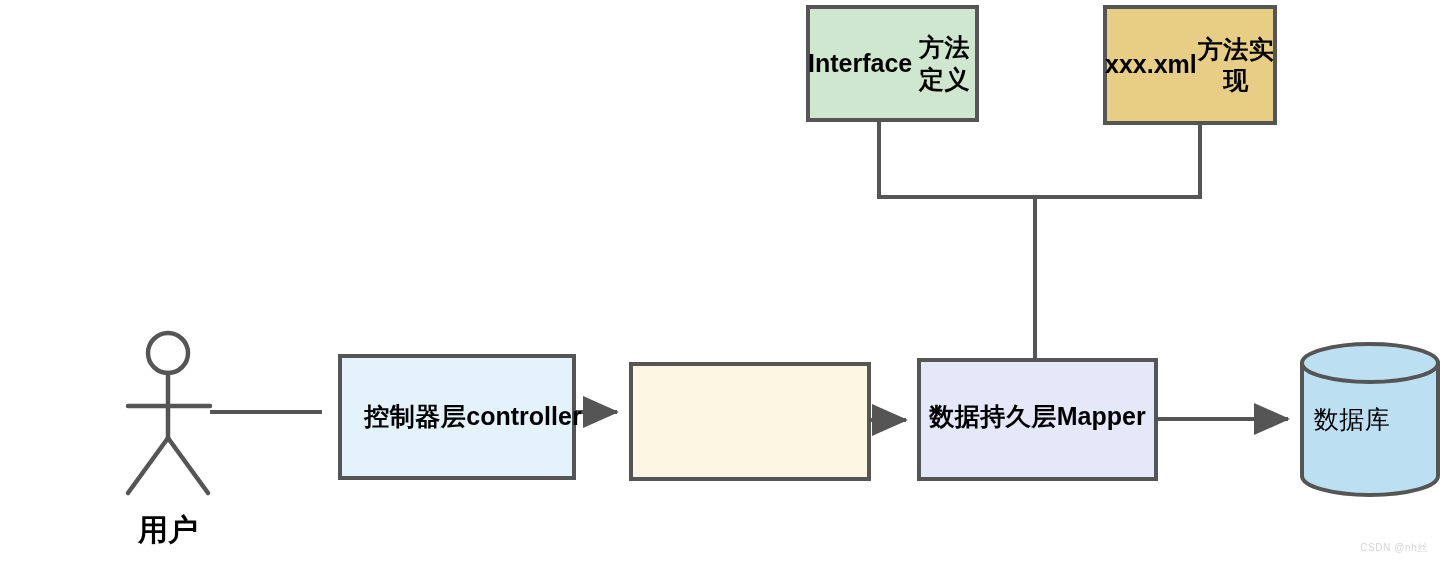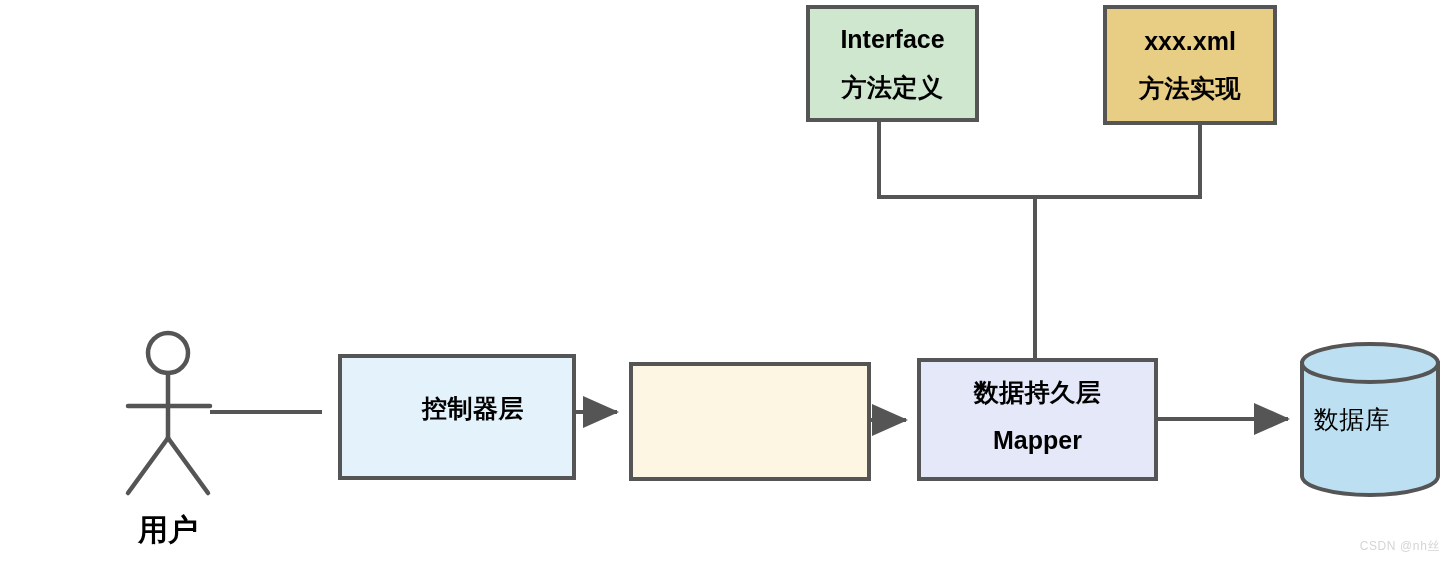"Interface" .node-label { flex-direction: column -> row }
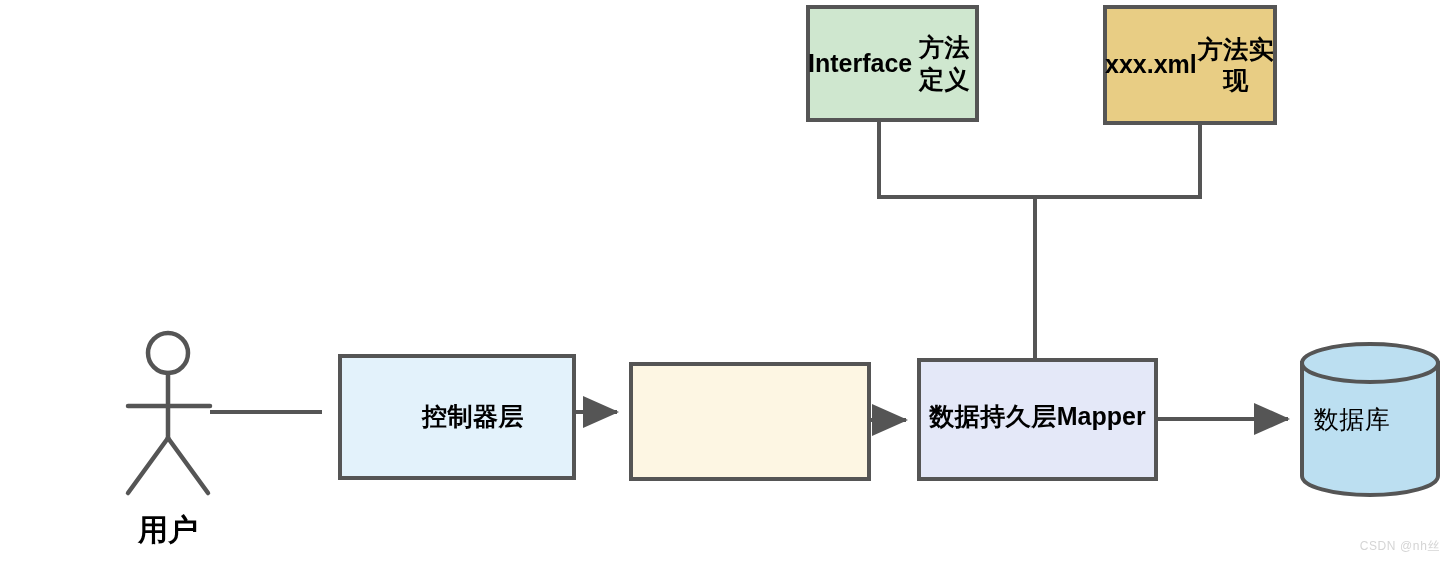"controller" div.line-en { html: none -> <div>controller</div> }
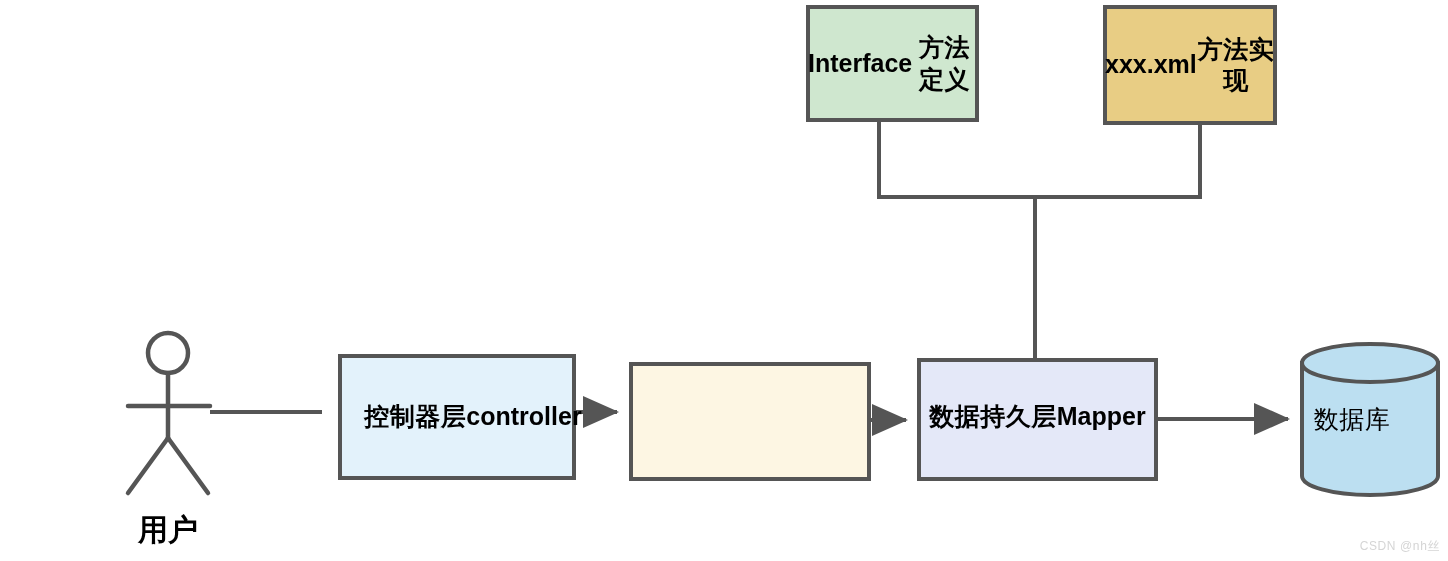"CSDN @nh丝" .watermark { font-size: 12px -> 10px; right: 8px -> 20px }
